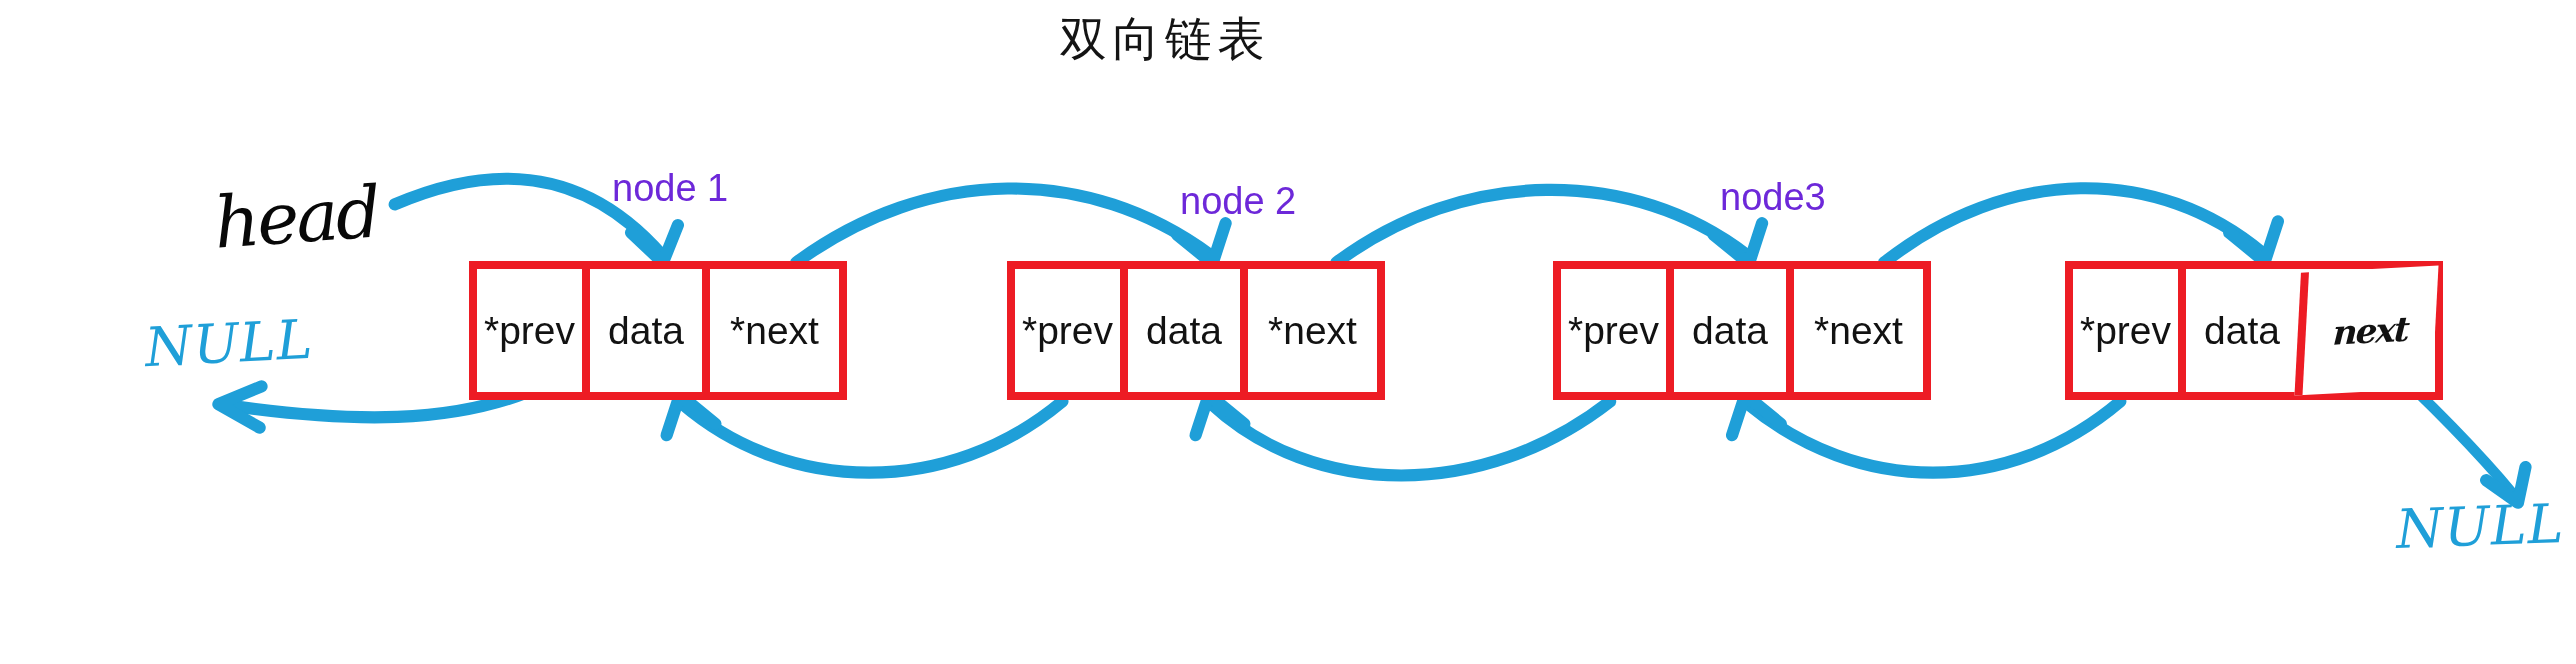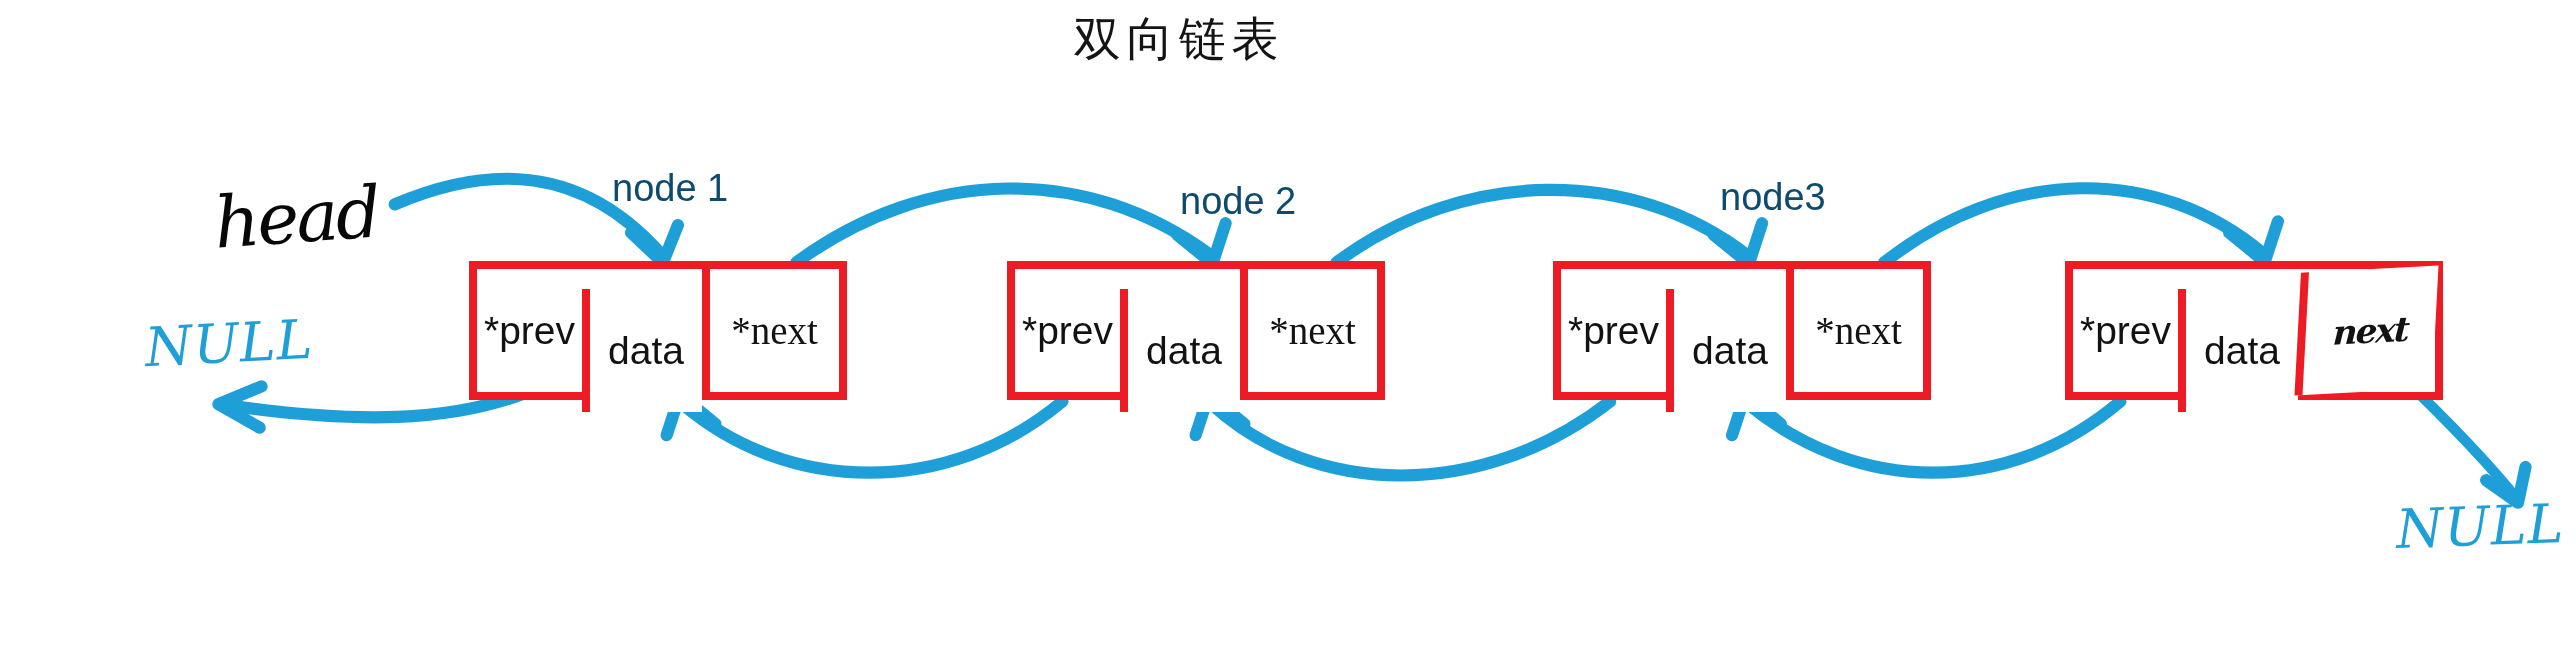"双向链表" #title { margin-left: 14px -> none }
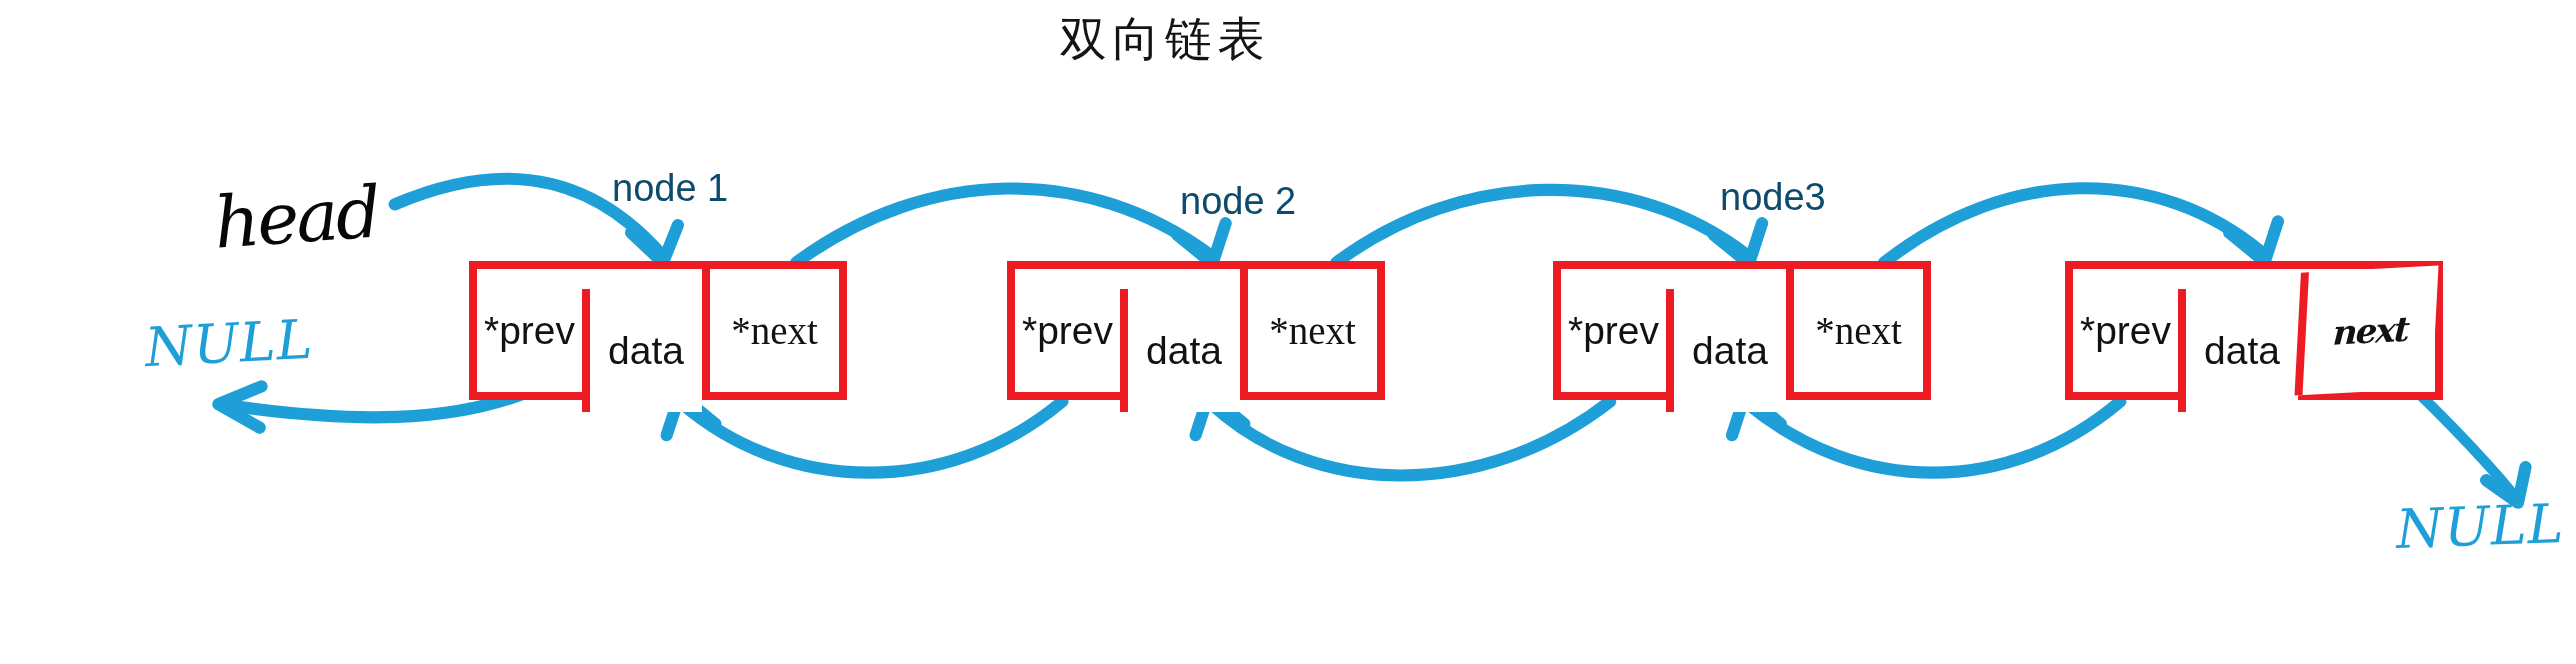"node 1" .node-label { color: #0c4a6e -> #6d28d9 }
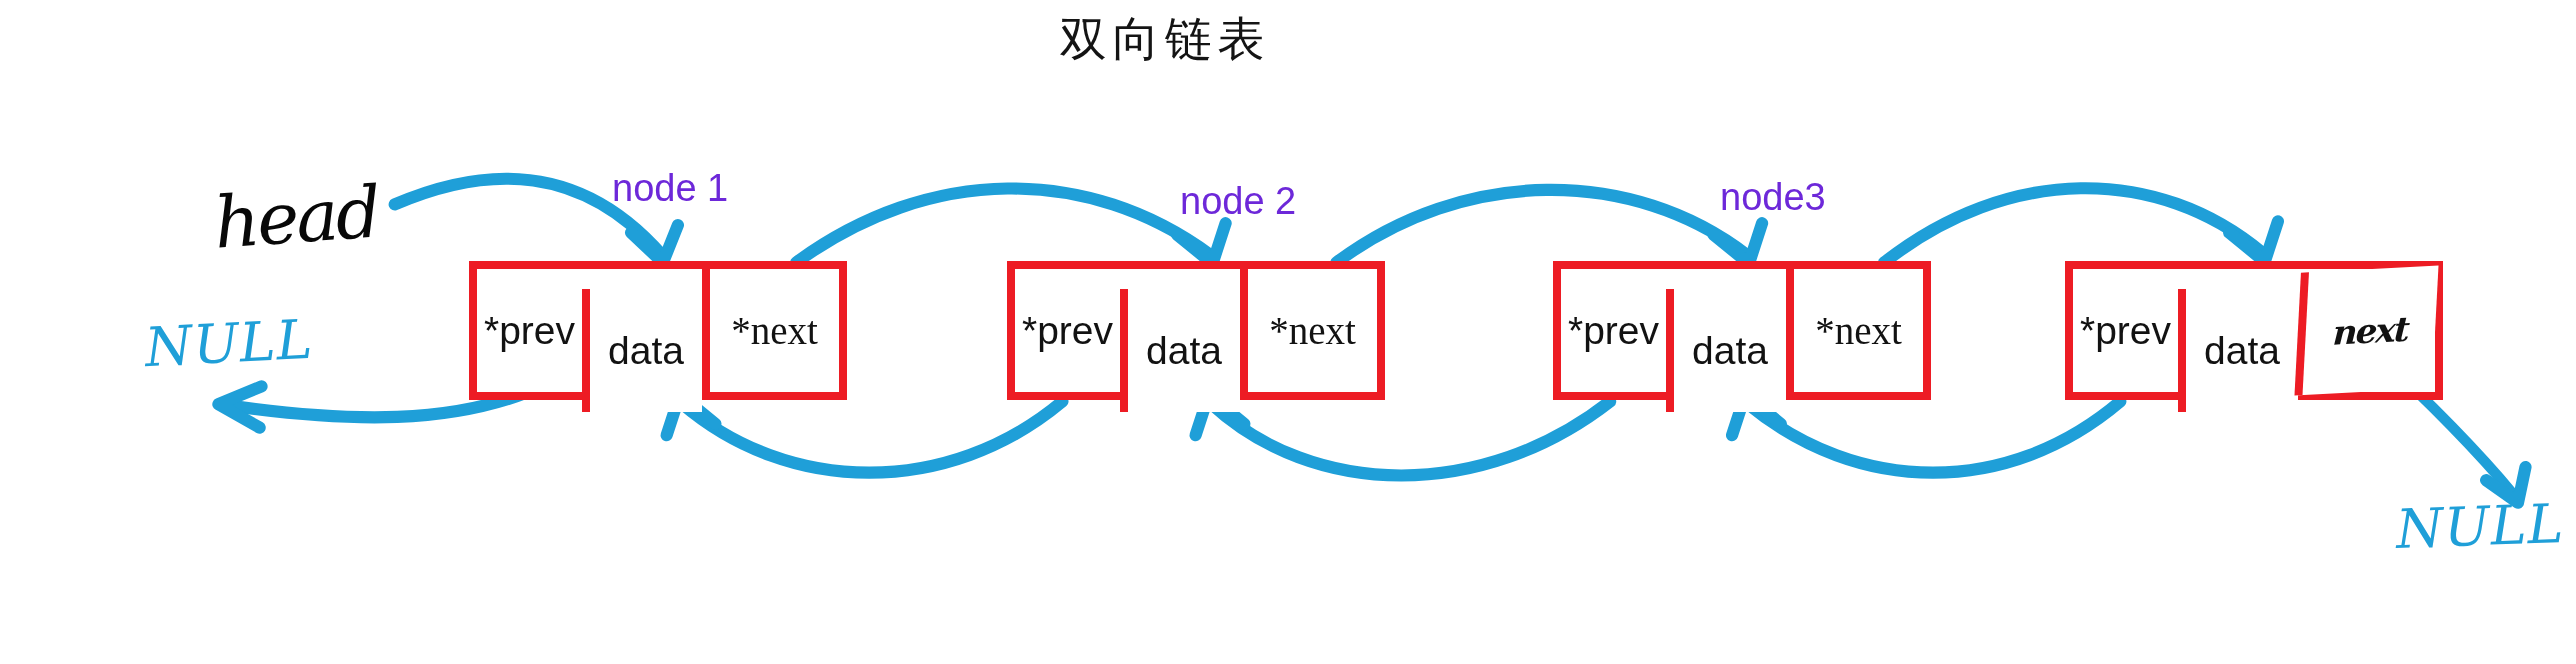"data" .cell.data { margin-top: 20px -> none }
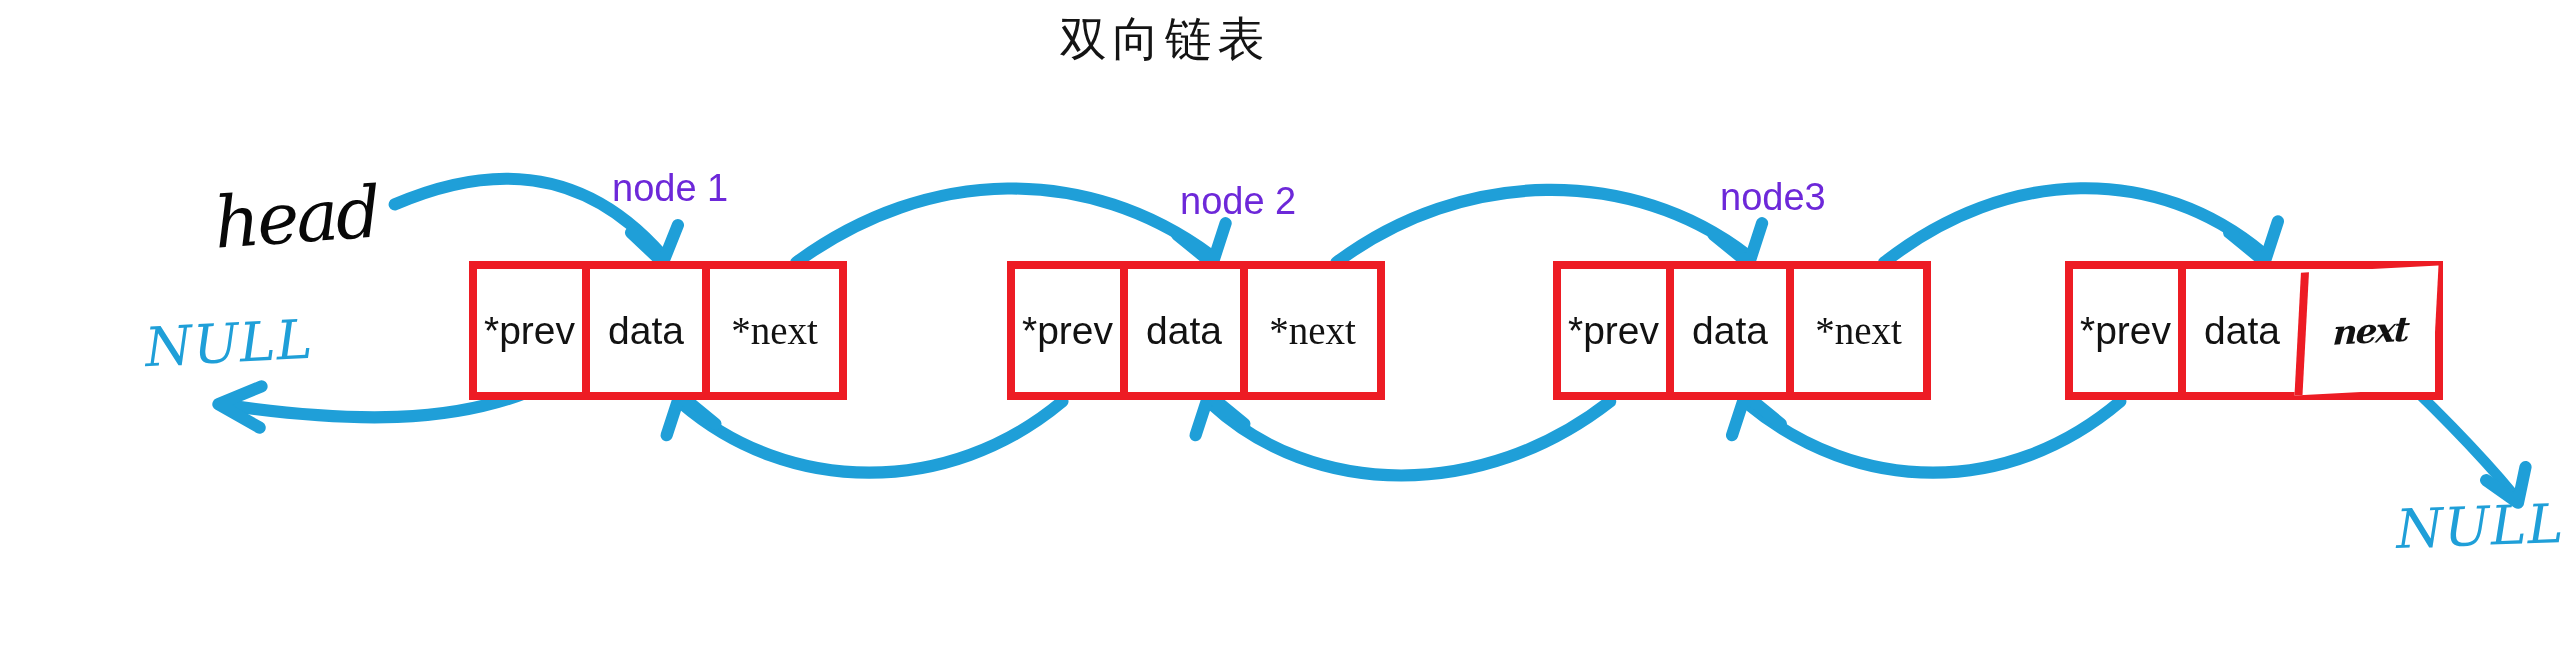"*next" .cell.next { font-family: Liberation Serif, serif -> none }
